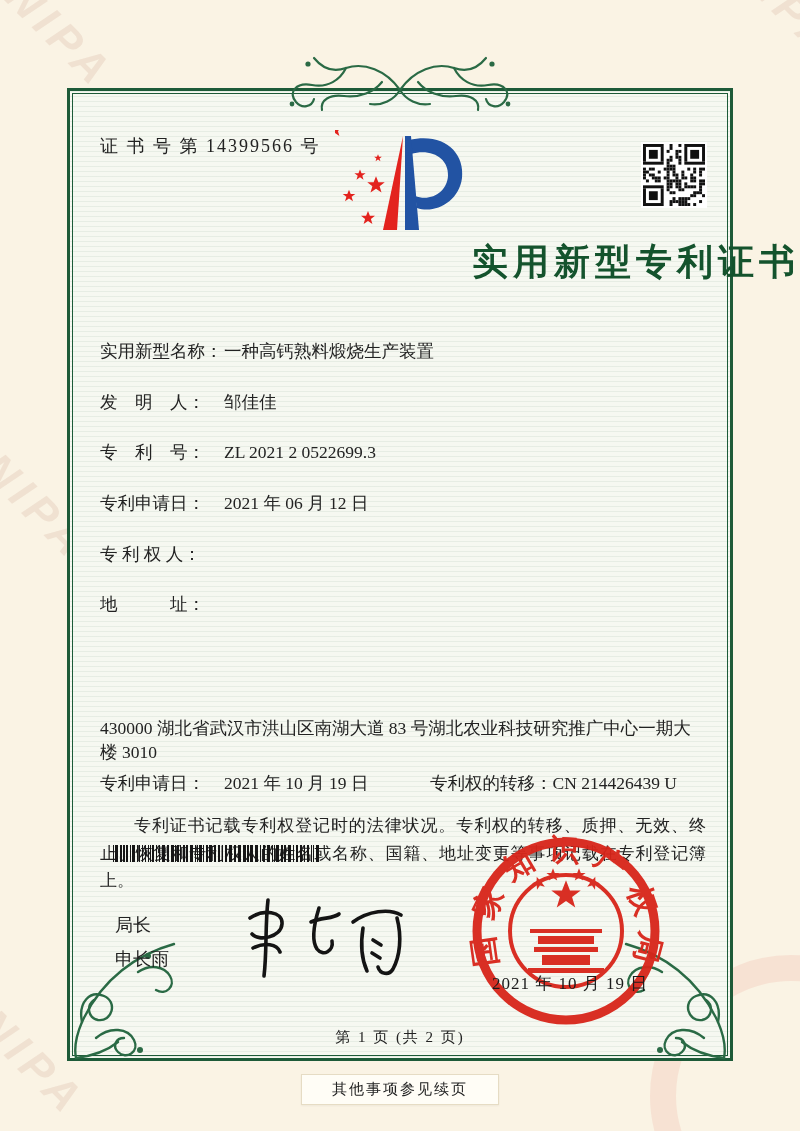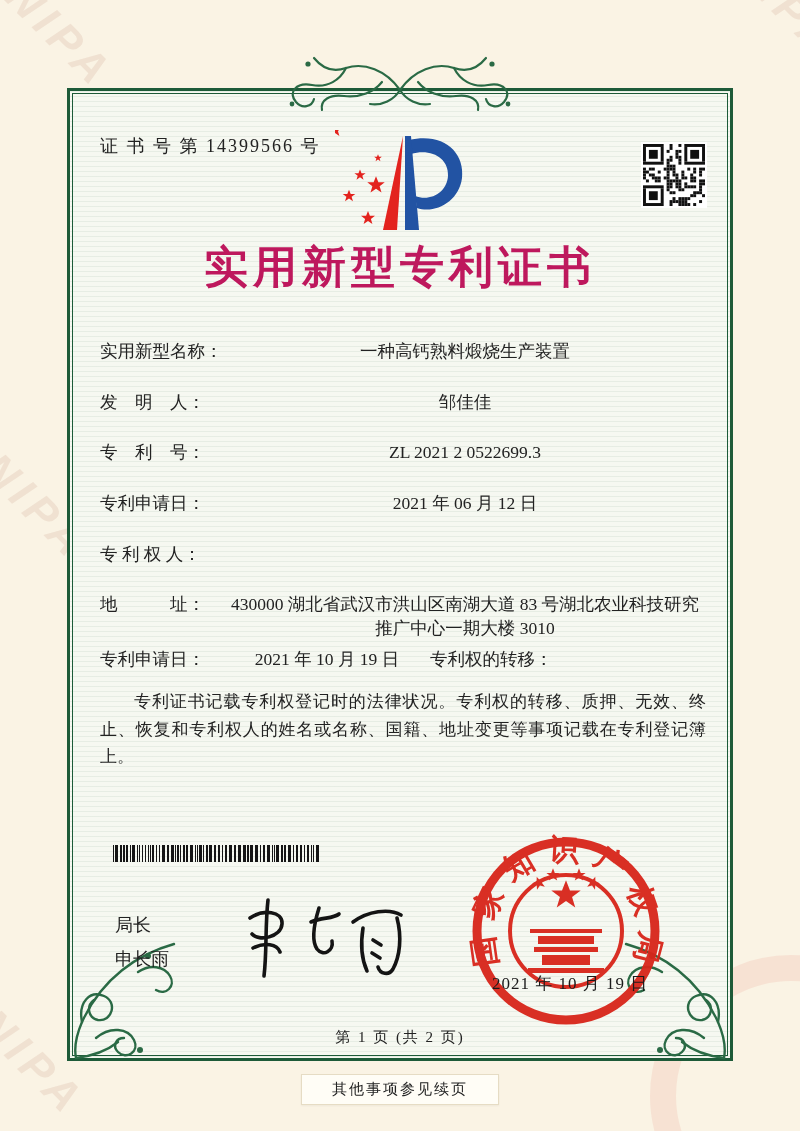"实用新型专利证书" .title { color: #be185d -> #14532d; font-size: 44px -> 36px; text-align: center -> right }
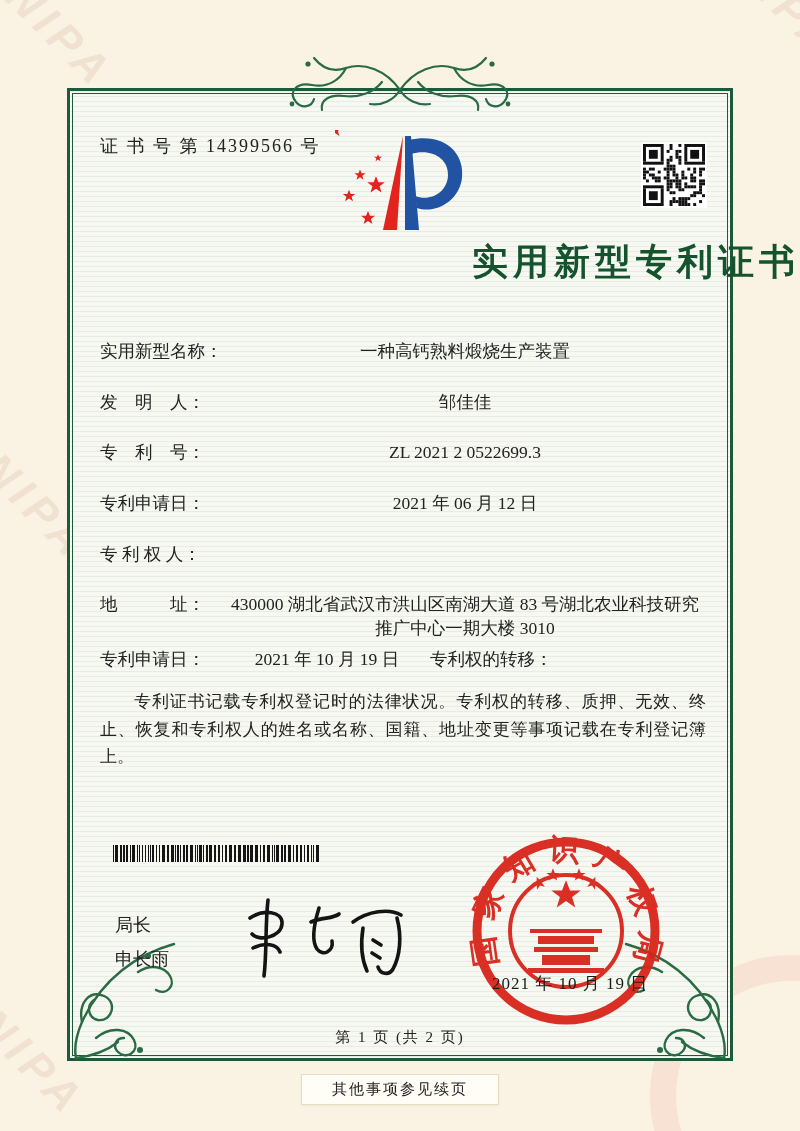"一种高钙熟料煅烧生产装置" .row .val { text-align: center -> none }
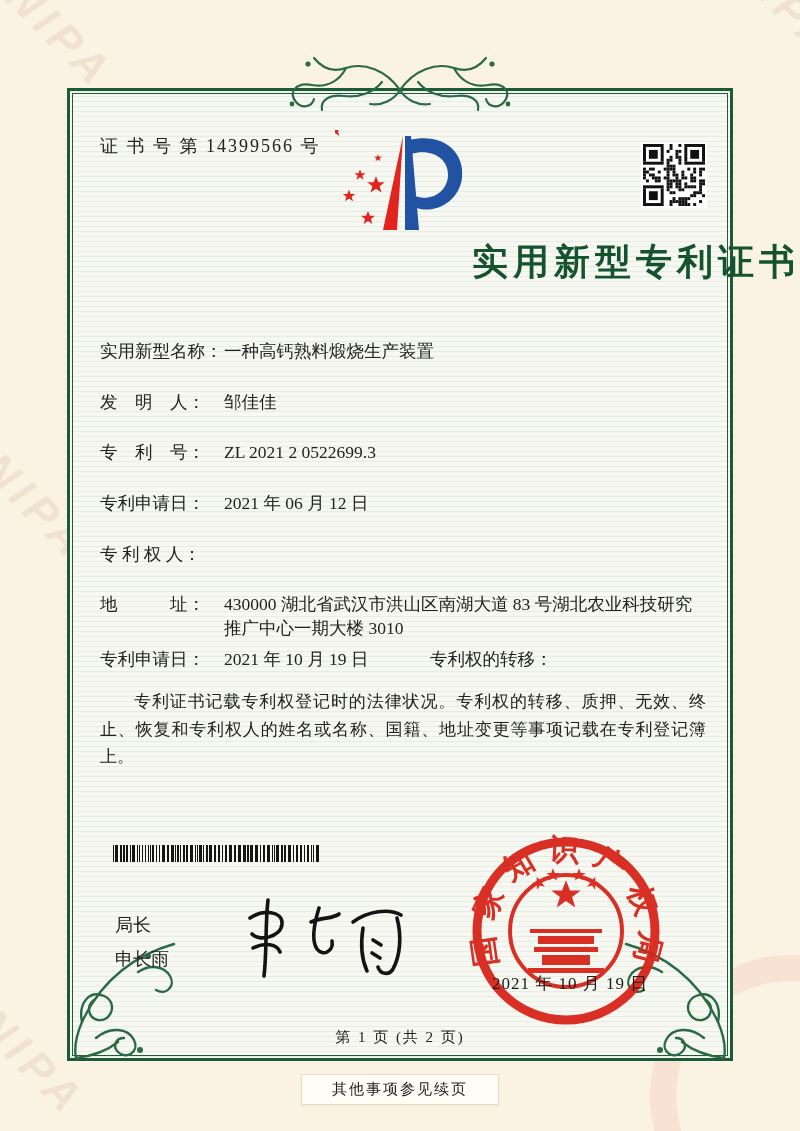"地 址：" .row-addr { flex-direction: none -> column }
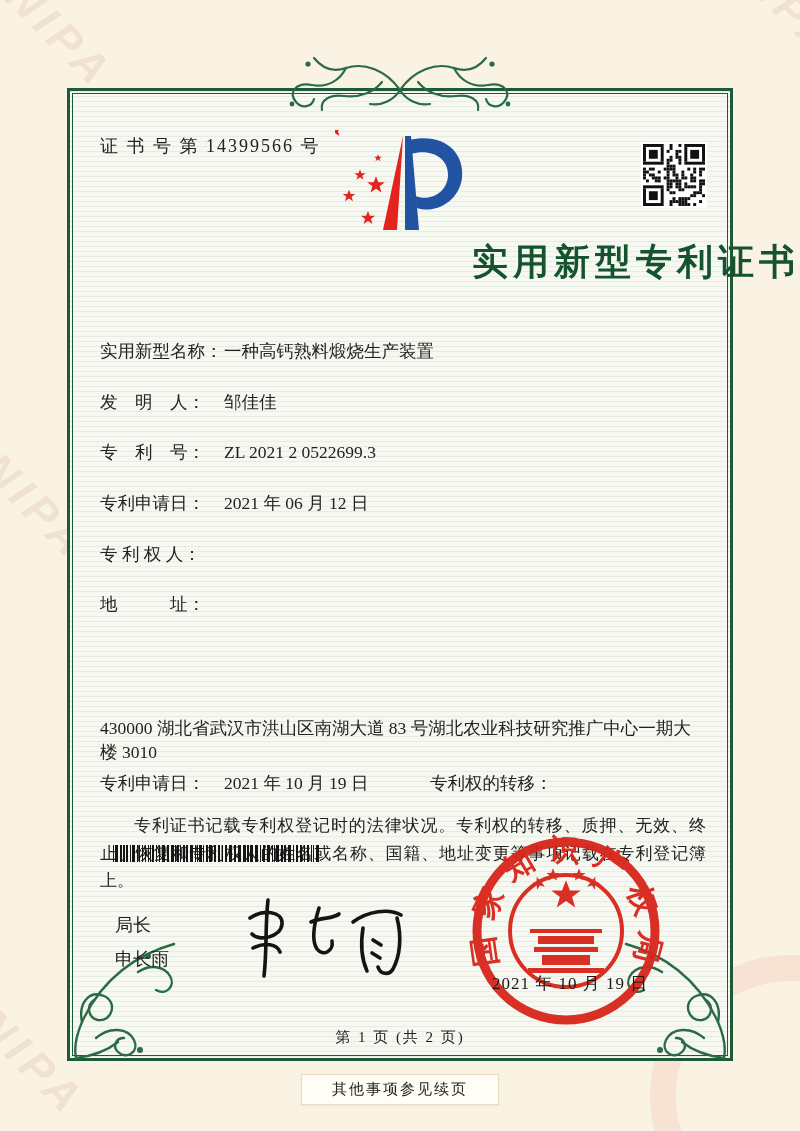"CN 214426439 U" span.val { html: none -> <span>CN 214426439 U</span> }
